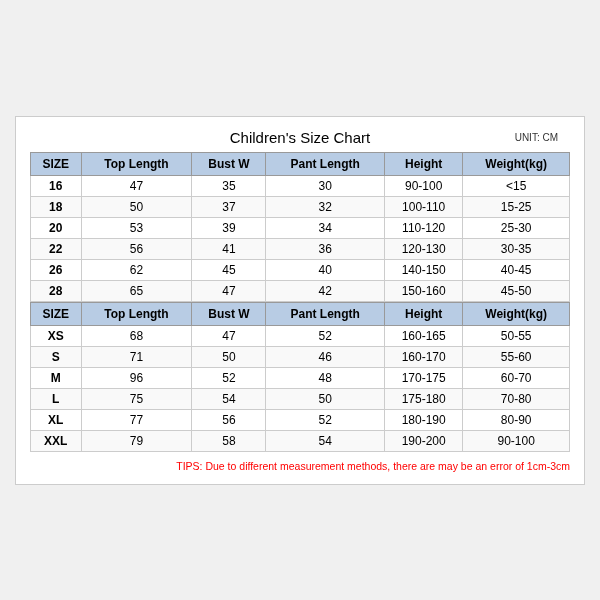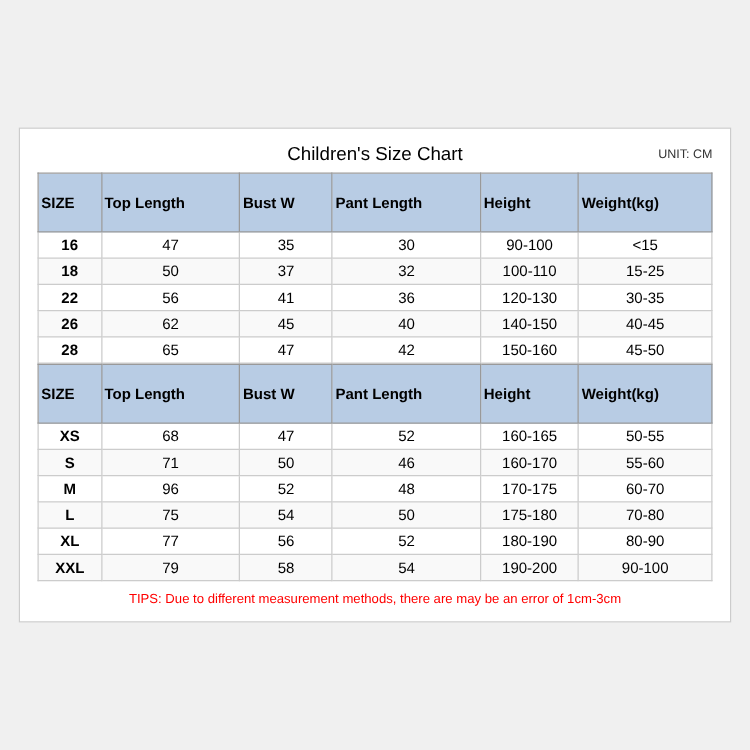"UNIT: CM" .unit-label { right: 0 -> 12px }
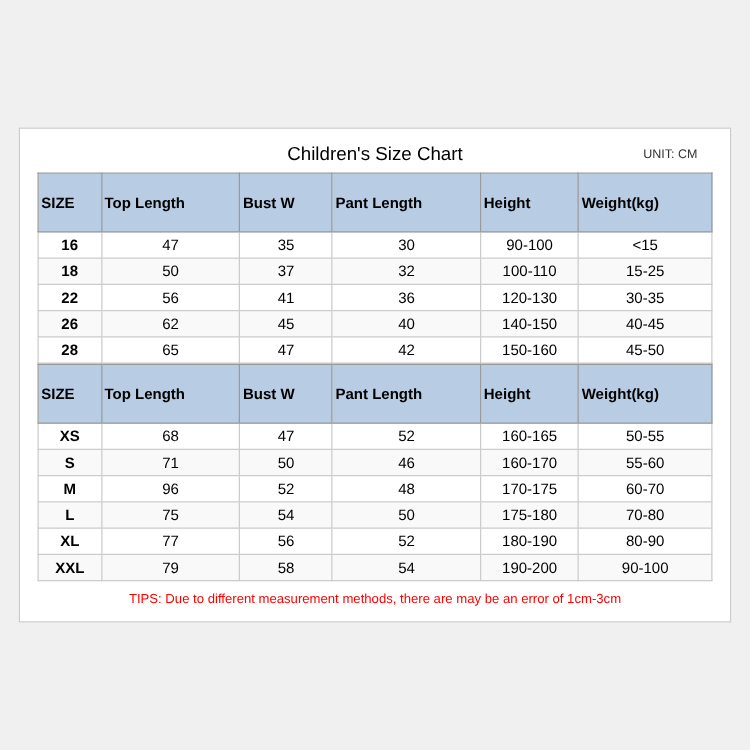"SIZE" th { padding: 16px 2px -> 4px 2px; text-align: left -> center }
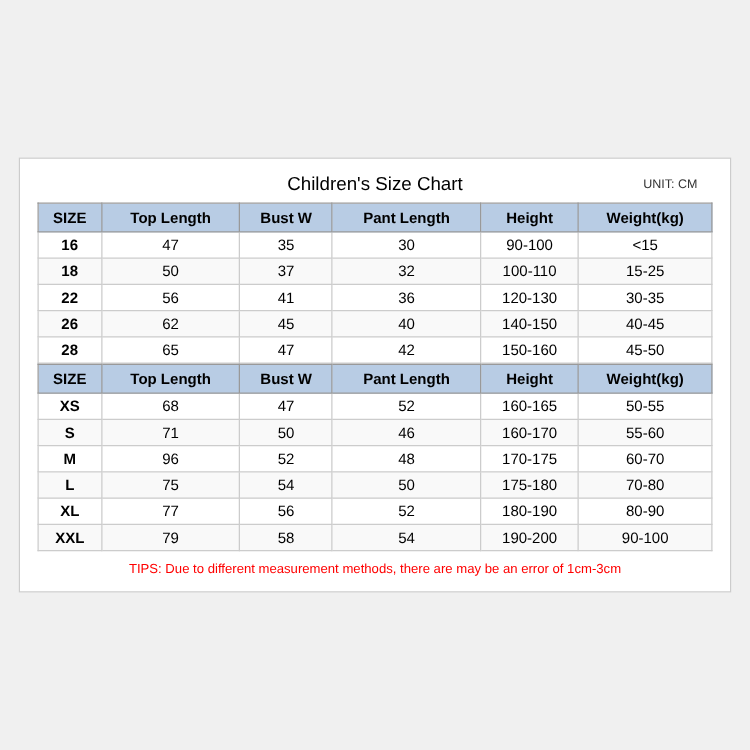"20" tr { html: none -> <tr> <td>20</td> <td>53</td> <td>39</td> <td>34</td> <td>110-120</td> <td>25-30</td> </tr> }
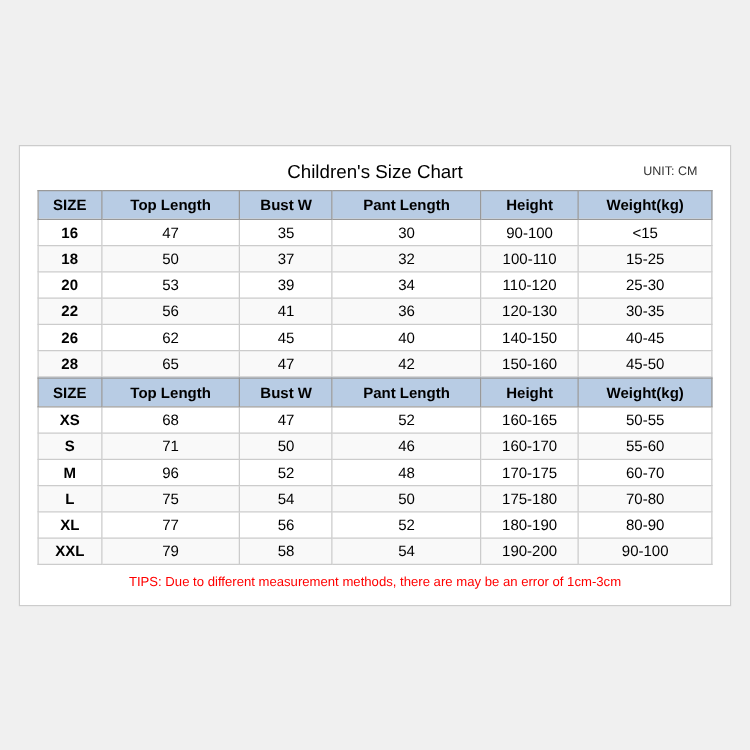"TIPS: Due to different measurement" .tips { text-align: center -> right }
